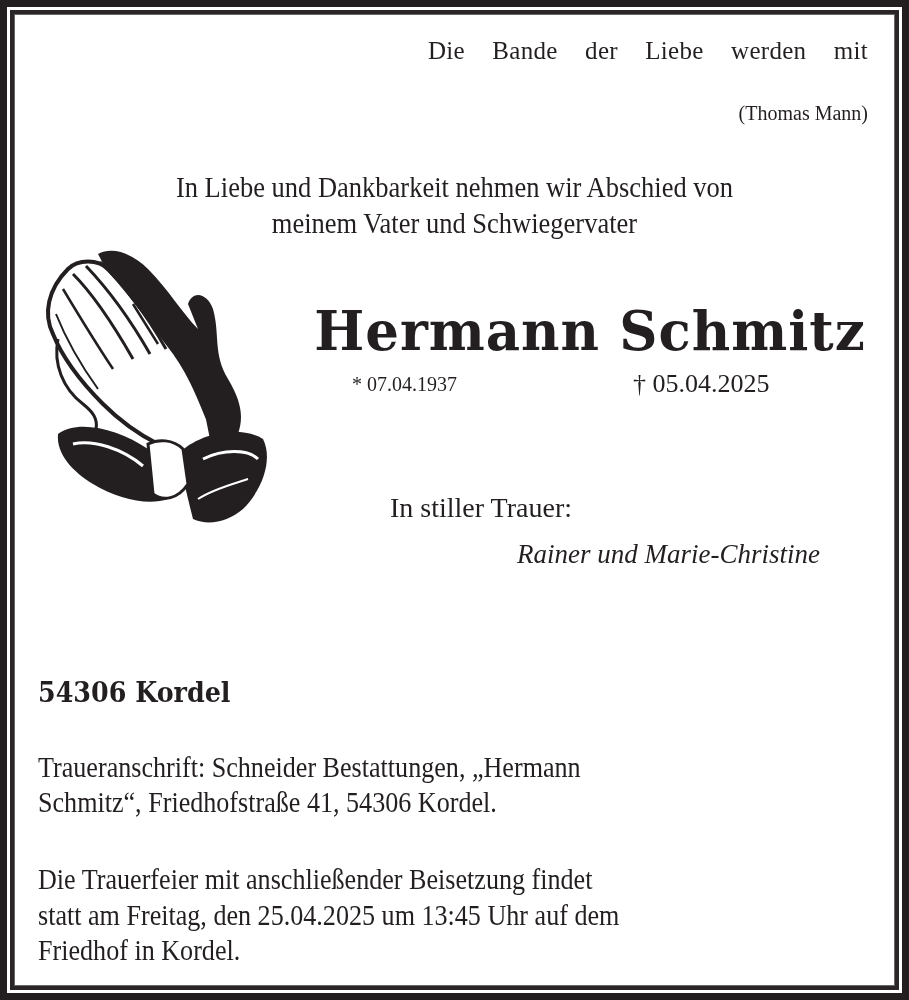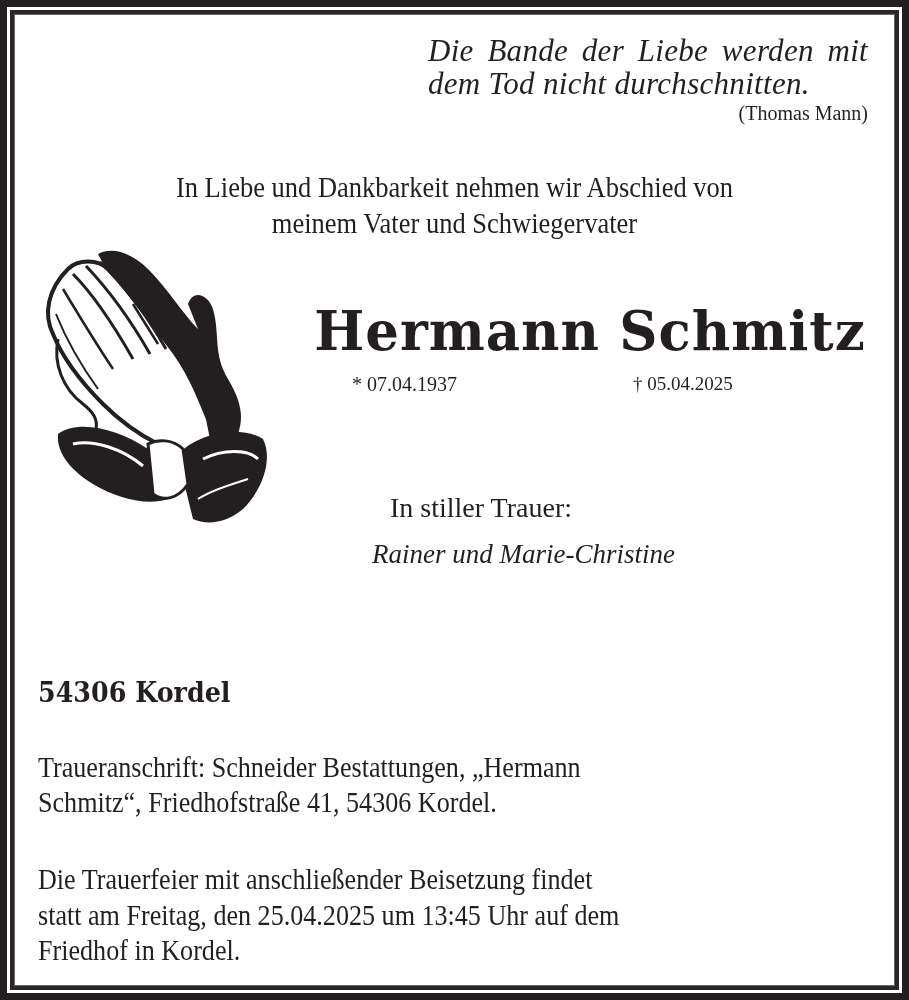"Die Bande der Liebe werden" .quote { font-size: 31px -> 25px; font-style: italic -> none }
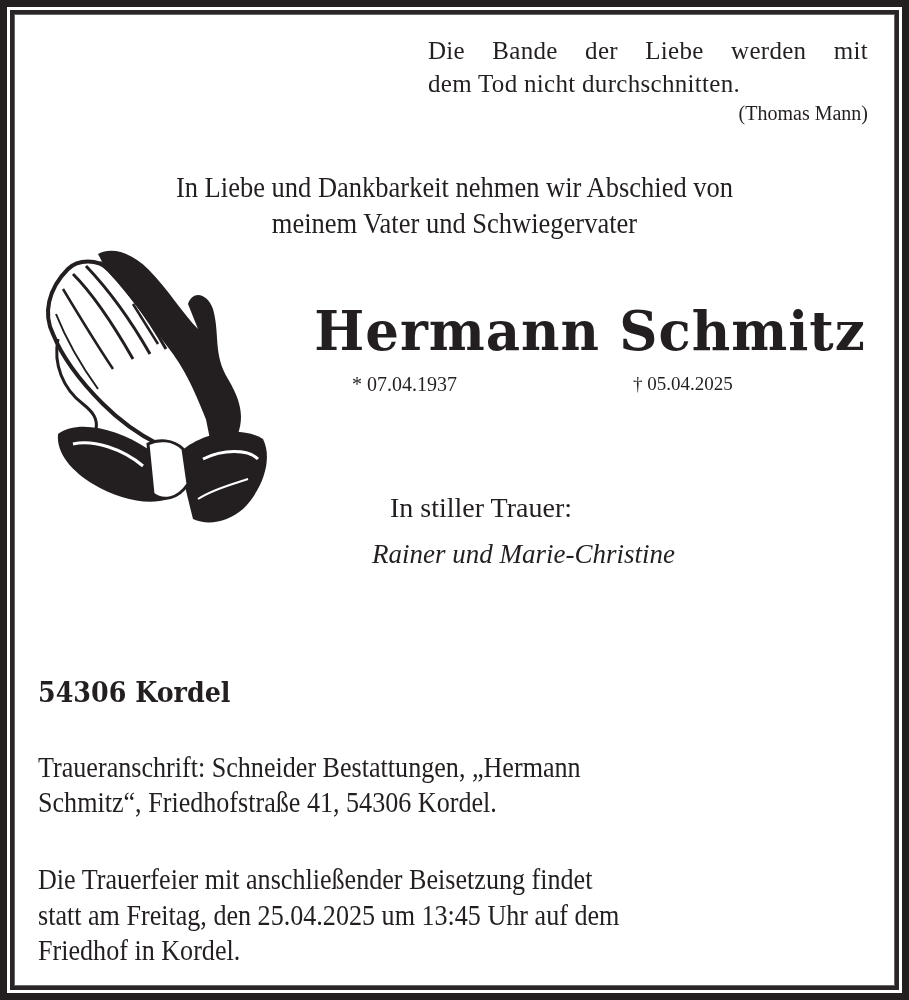"dem Tod nicht durchschnitten." span.line2 { html: <span>dem Tod nicht durchschnitten.</span> -> none }
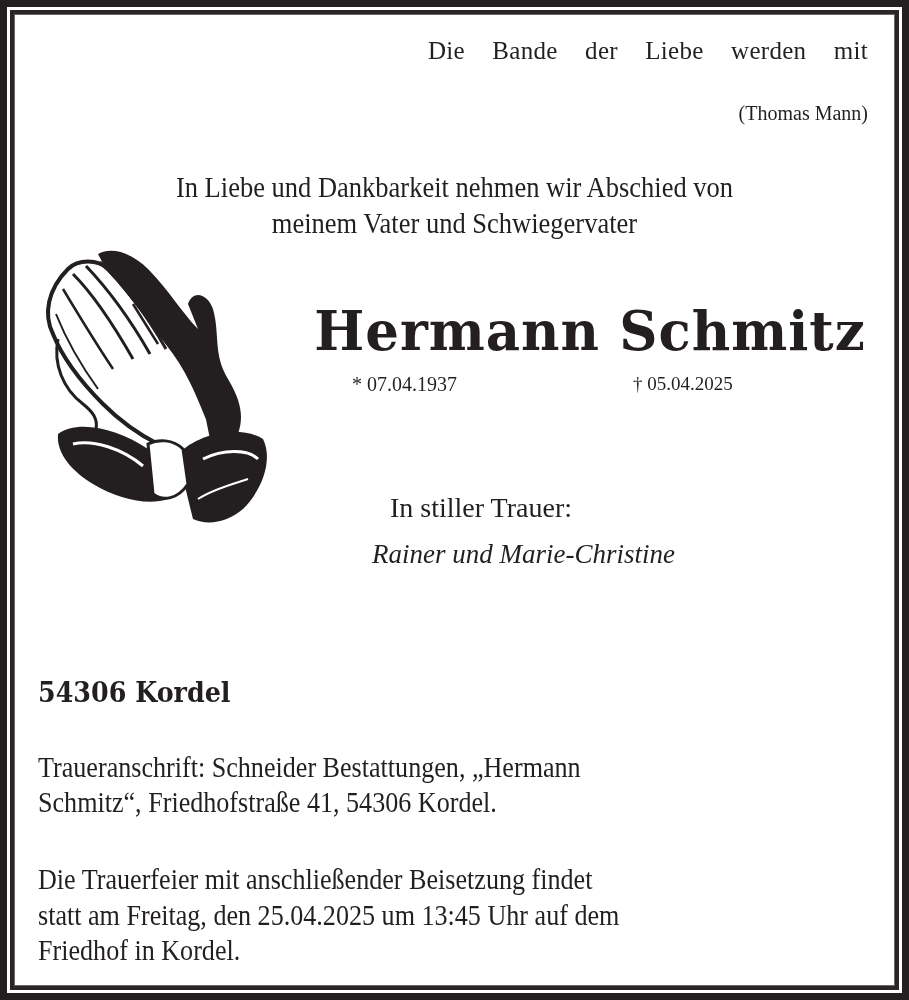"† 05.04.2025" .death { font-size: 19px -> 26px }
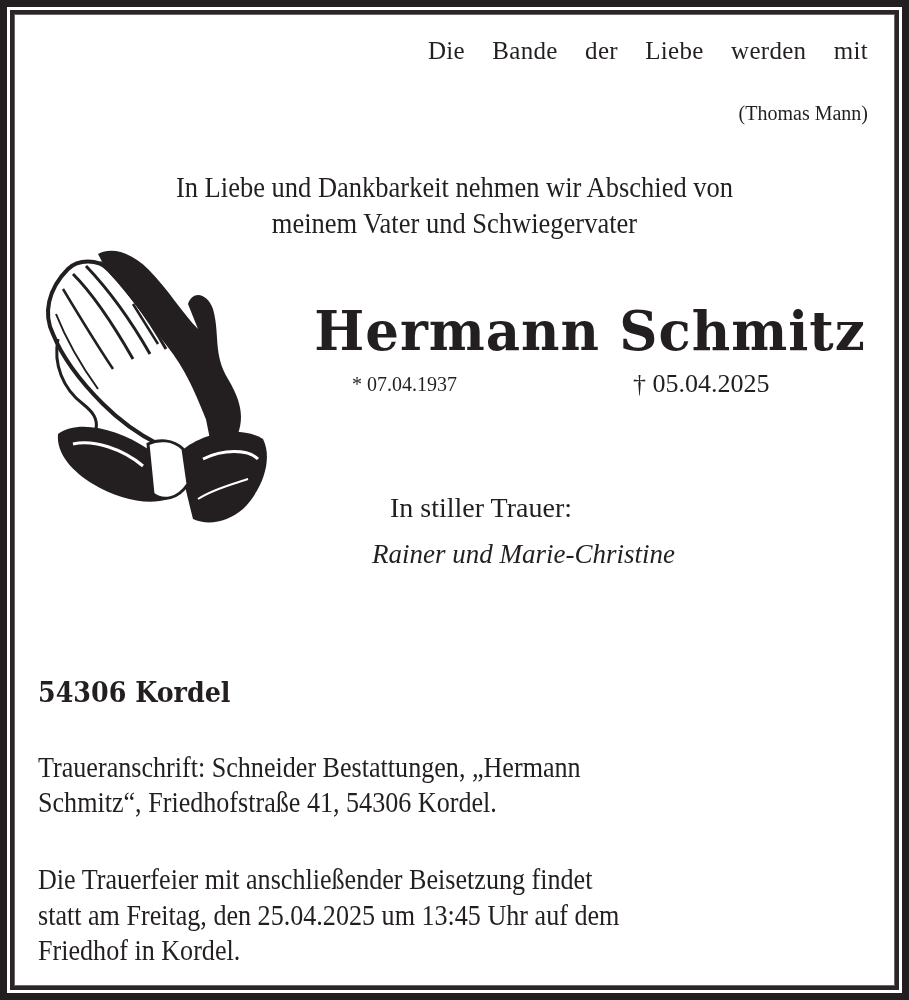"Rainer und Marie-Christine" .mourners { left: 372px -> 360px; text-align: left -> right }
